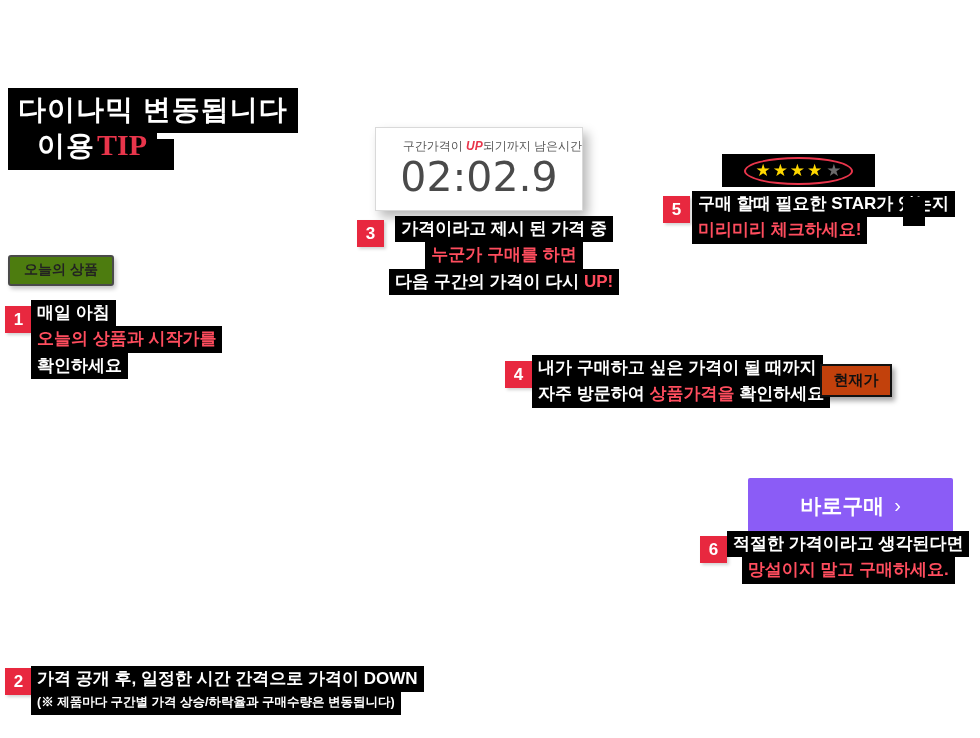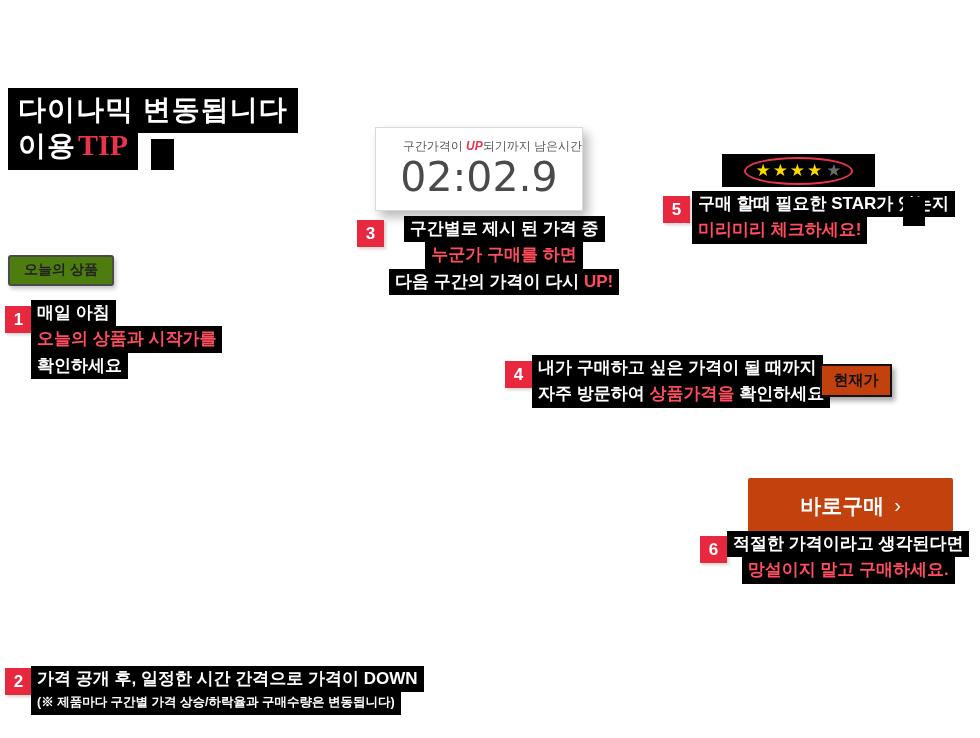"이용" .title-row2 .use { margin-left: none -> 19px }
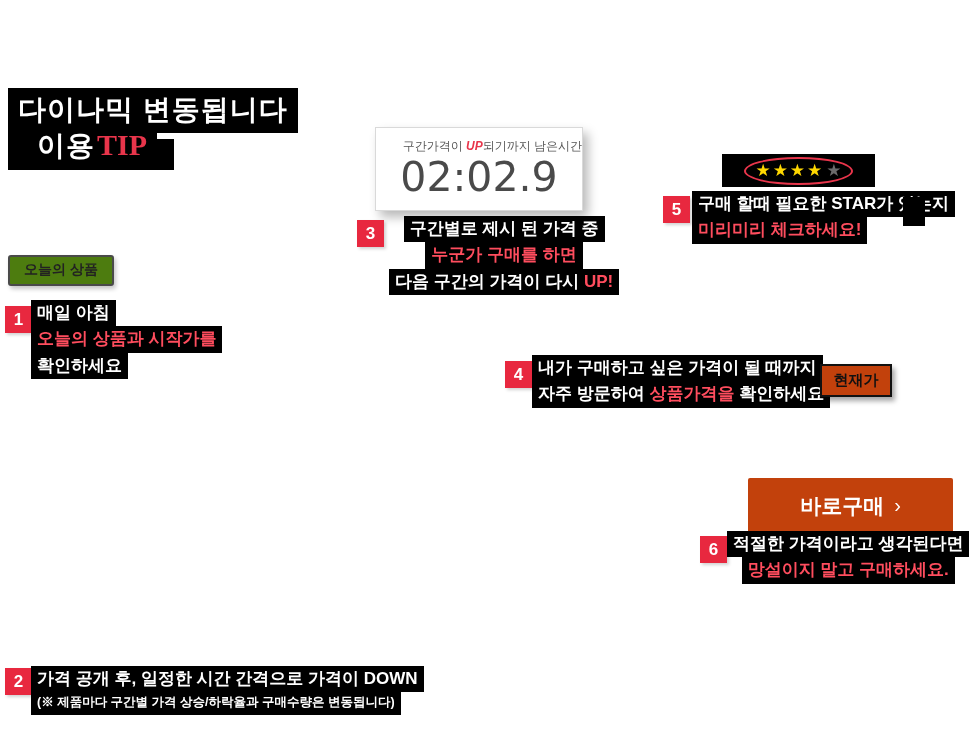"구간별로 제시 된 가격 중" span.hw-line { text: 구간별로 -> 가격이라고 }
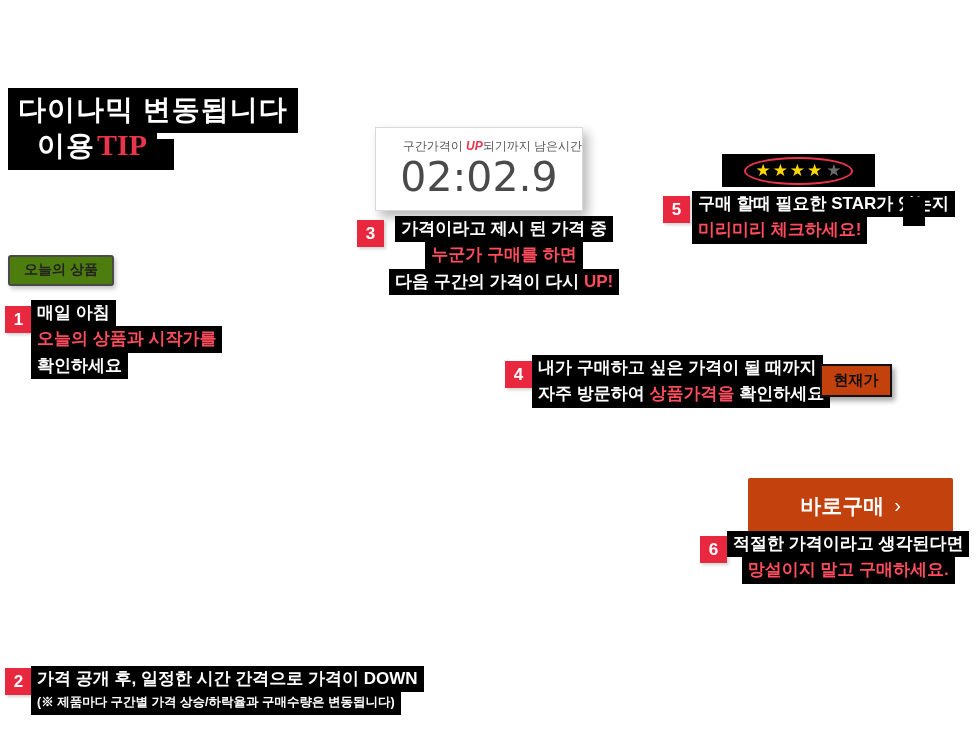"바로구매" .buy-button { background: #c2410c -> #8b5cf6 }
